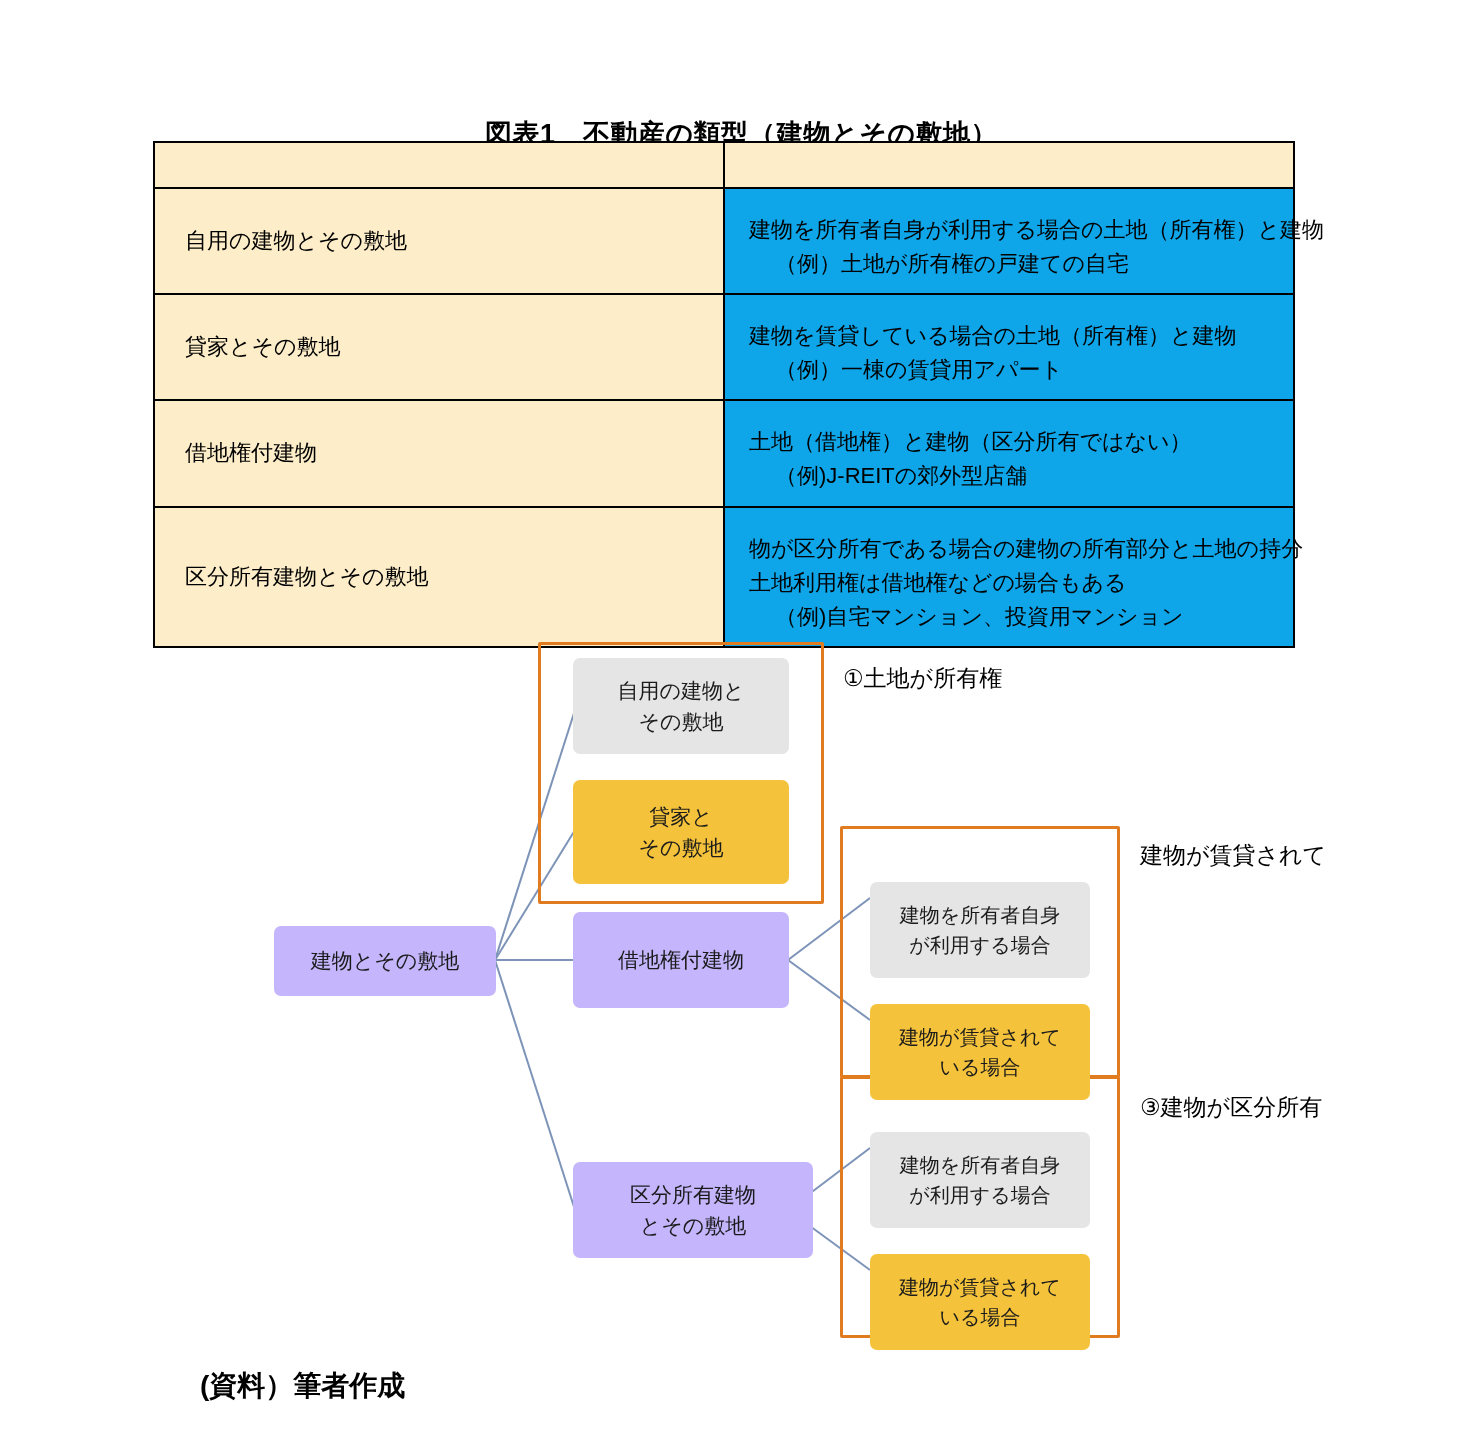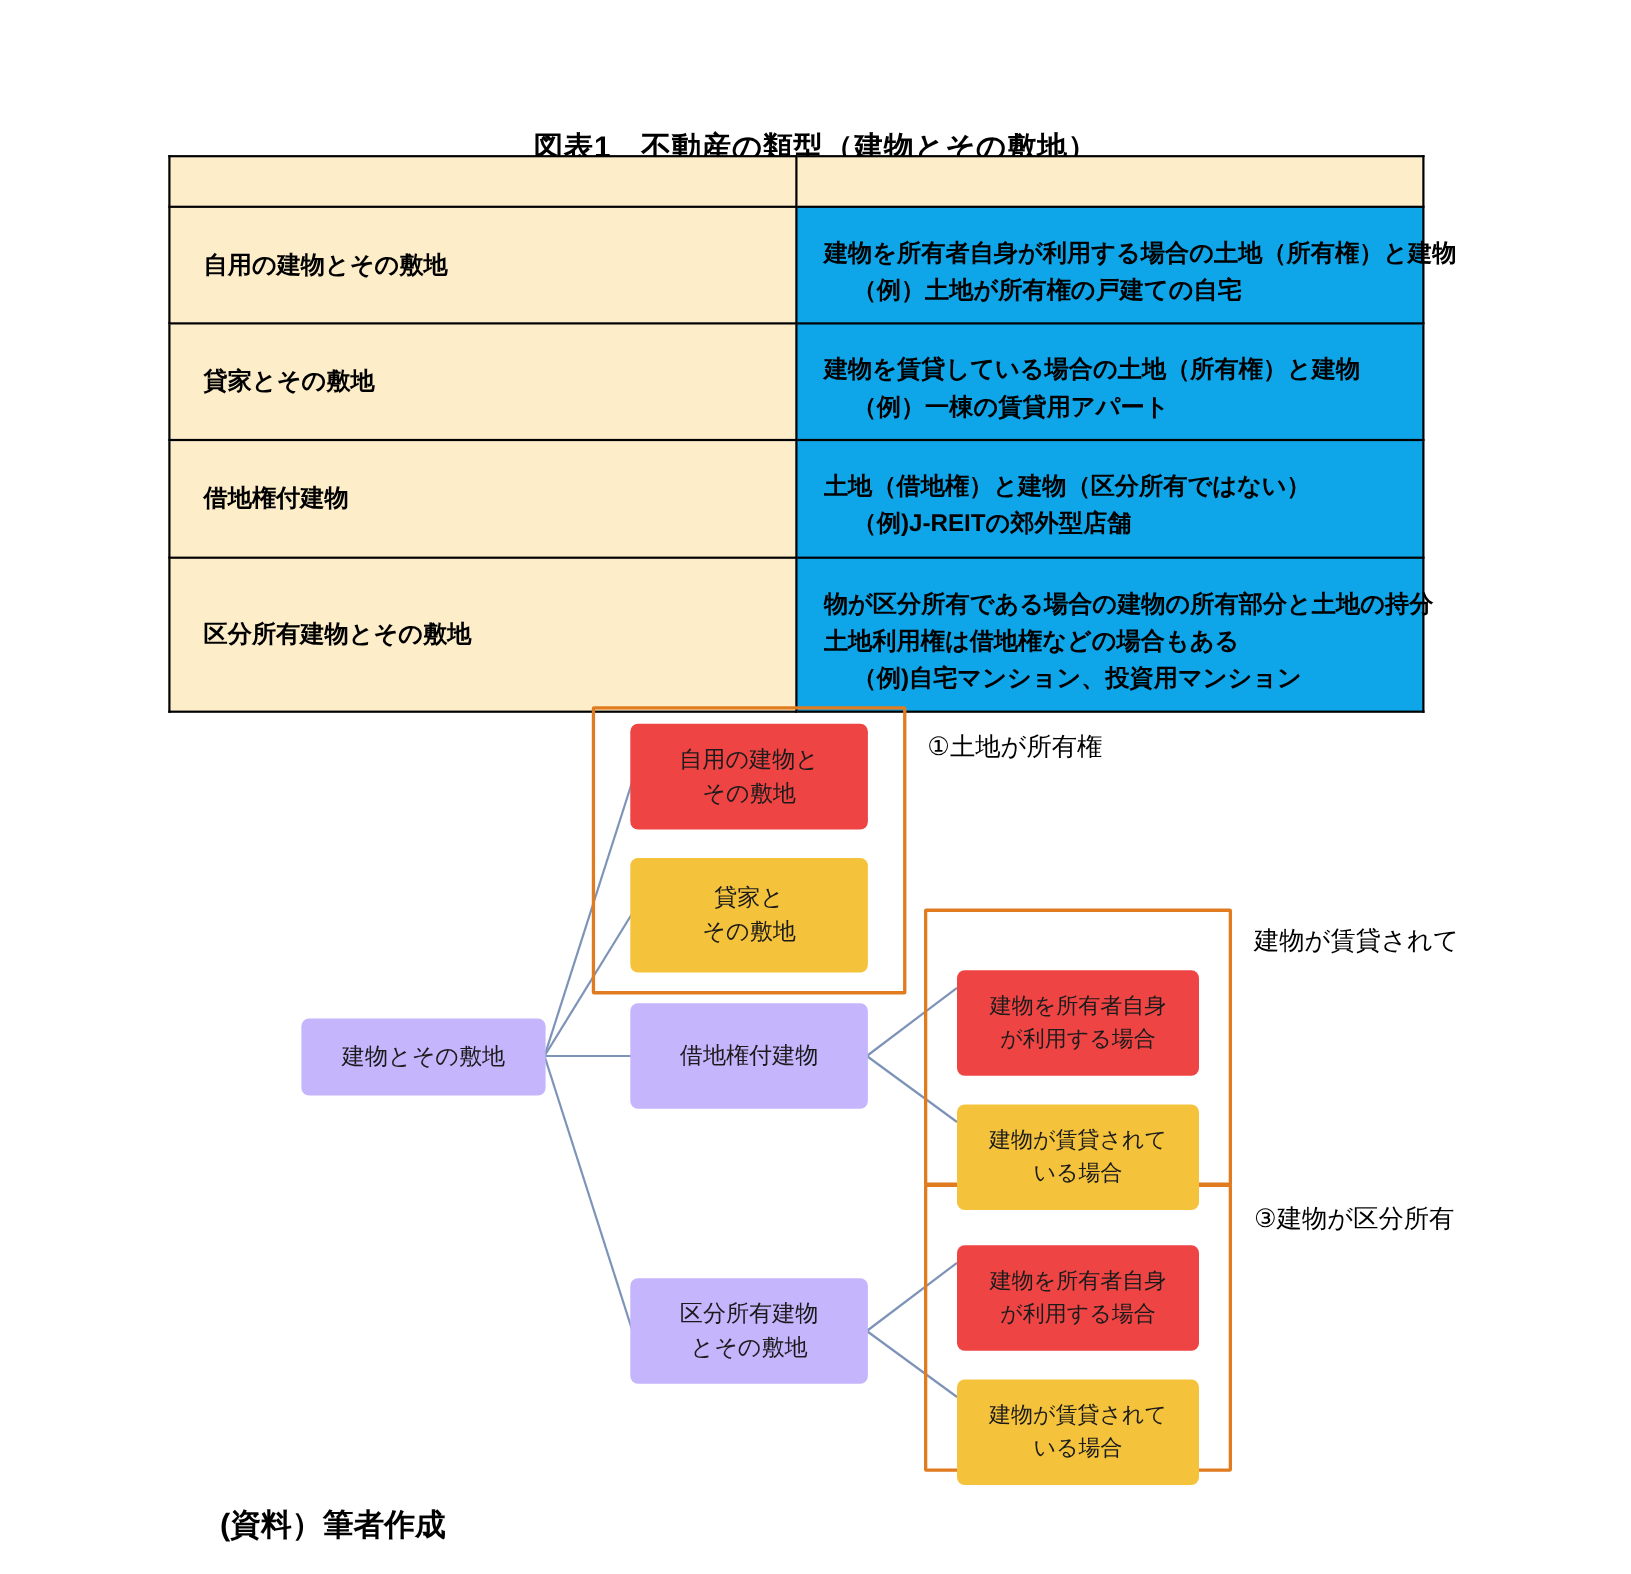"自用の建物とその敷地" table.type-table { font-weight: bold -> none }
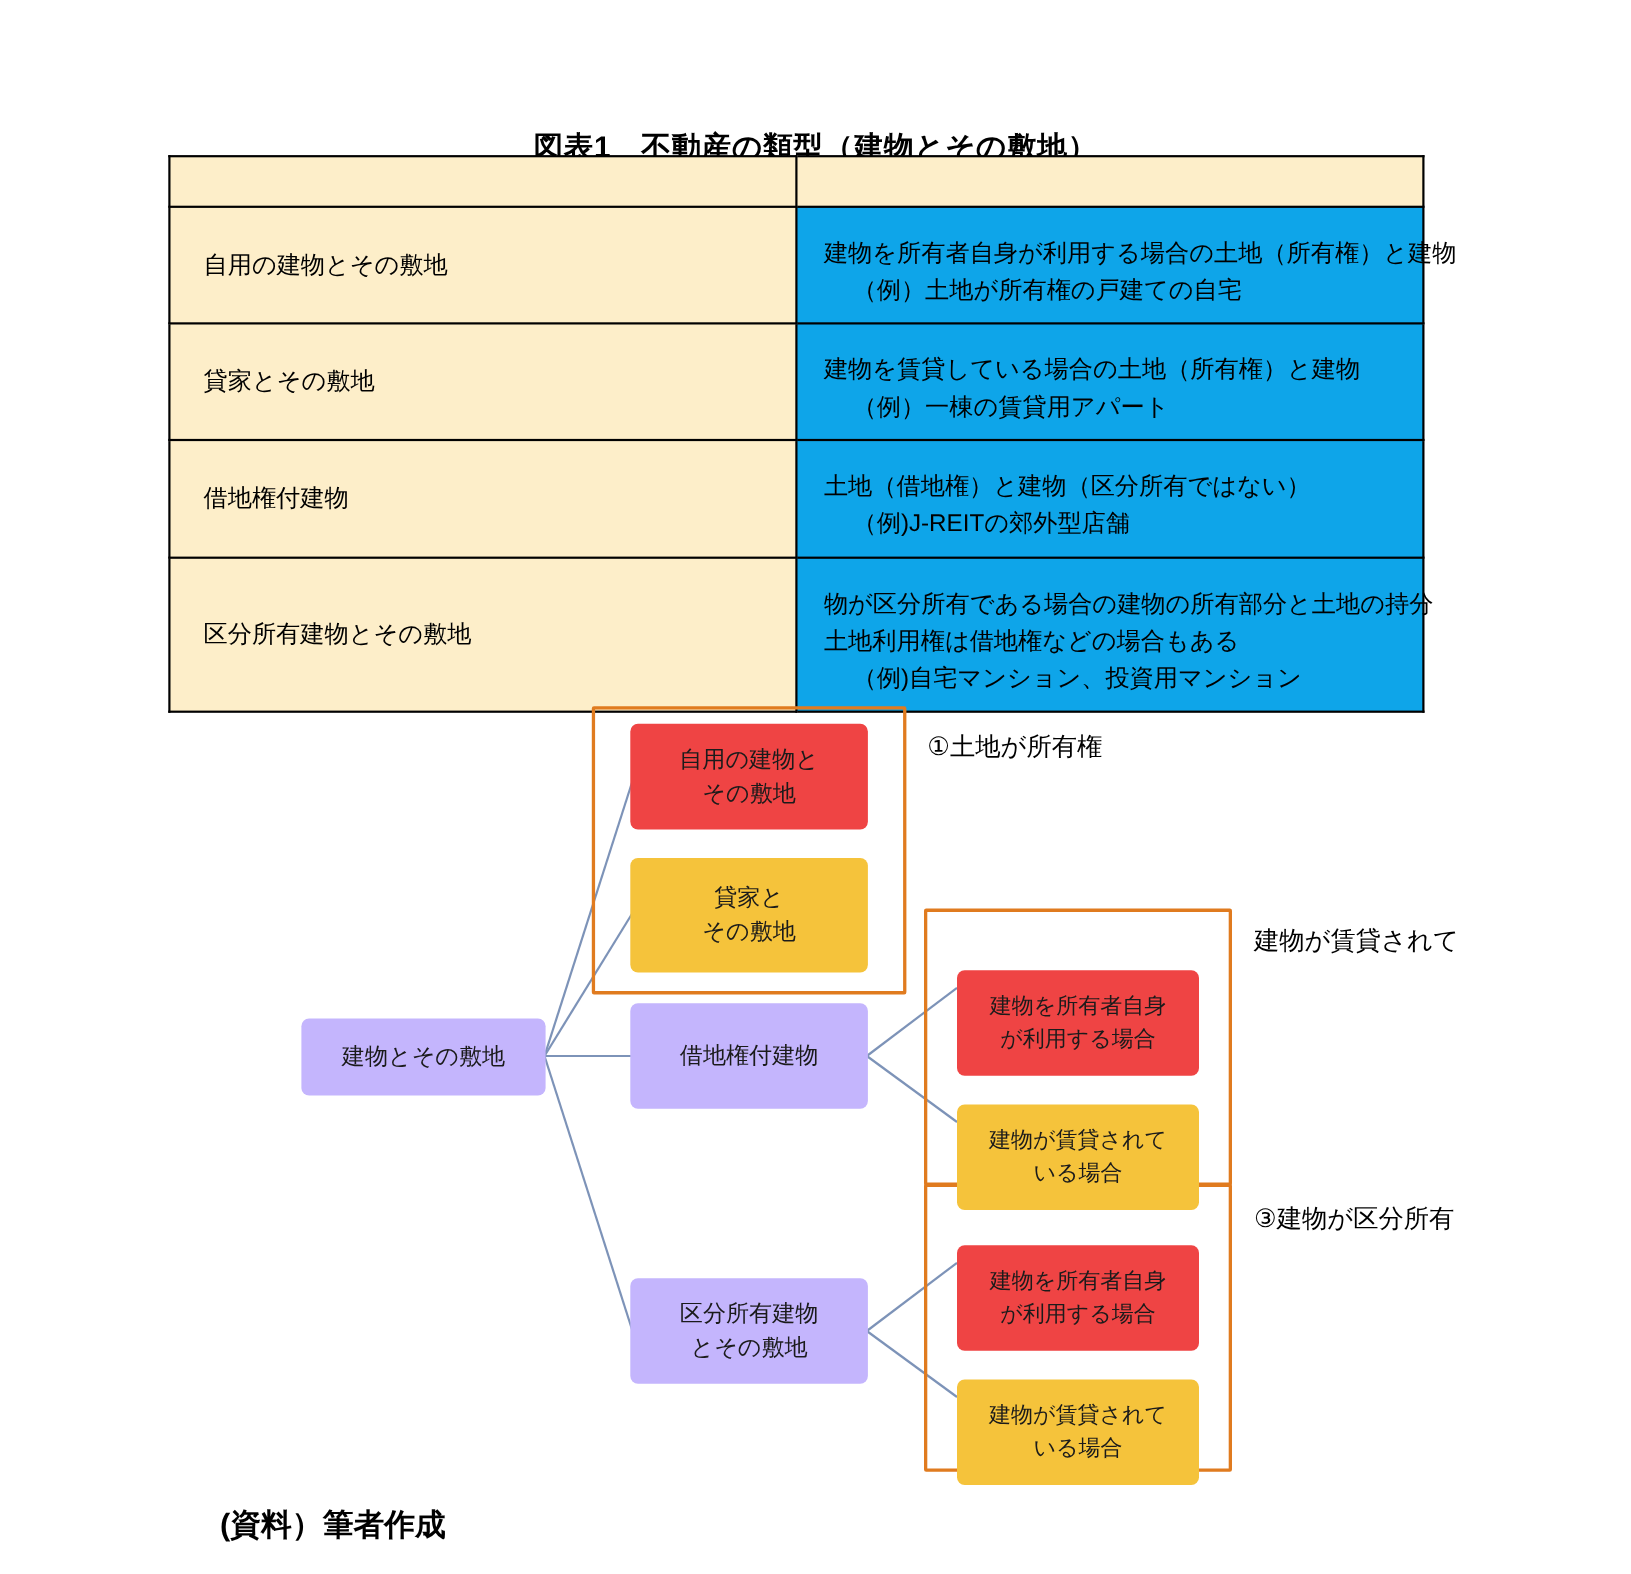"自用の建物と" .node.green { background: #ef4444 -> #e5e5e5 }
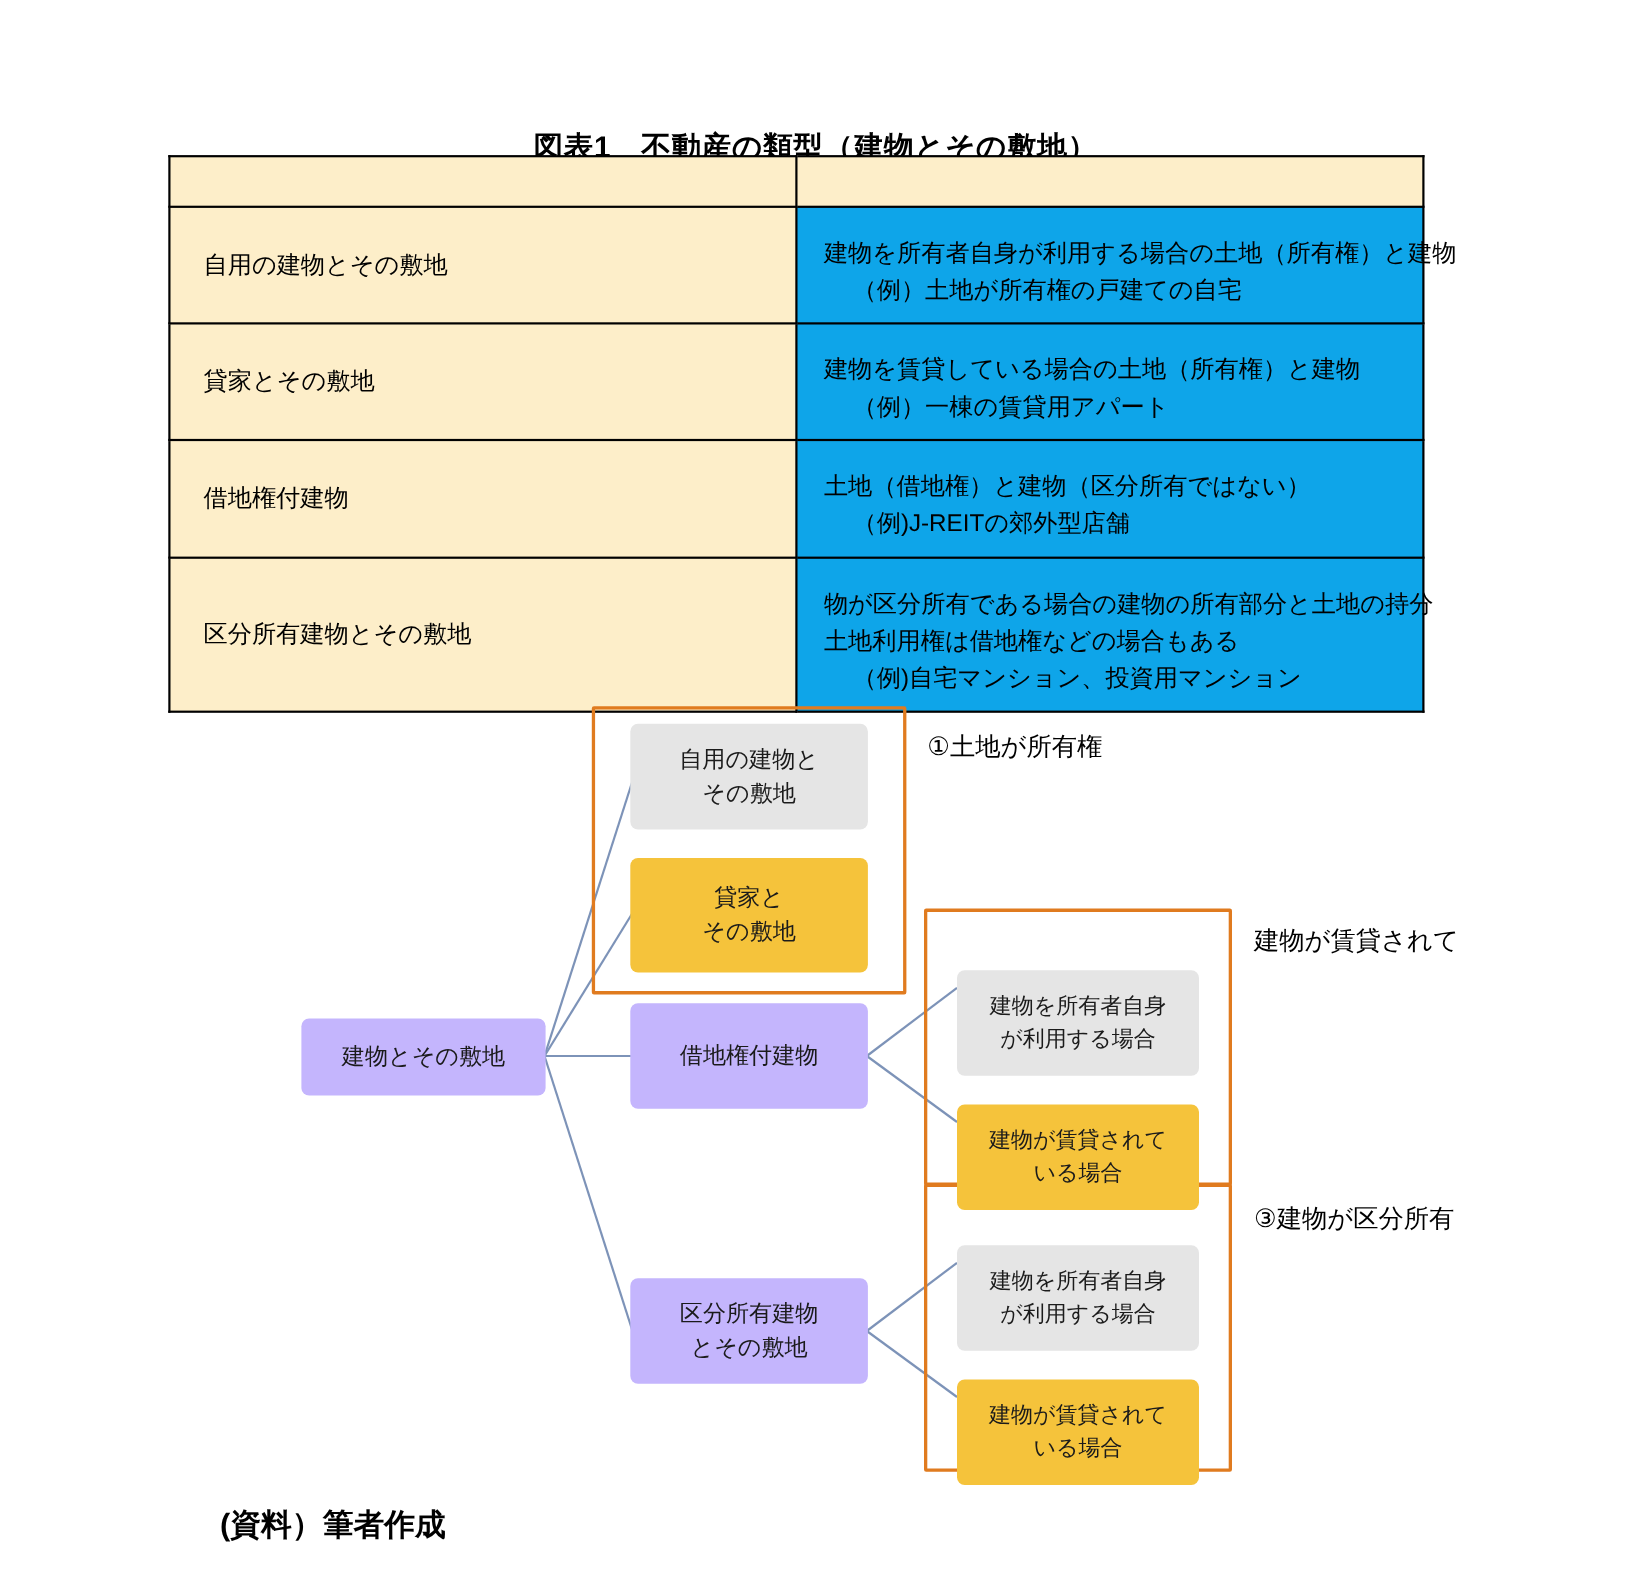"区分所有建物" div.node { width: 216px -> 240px }
